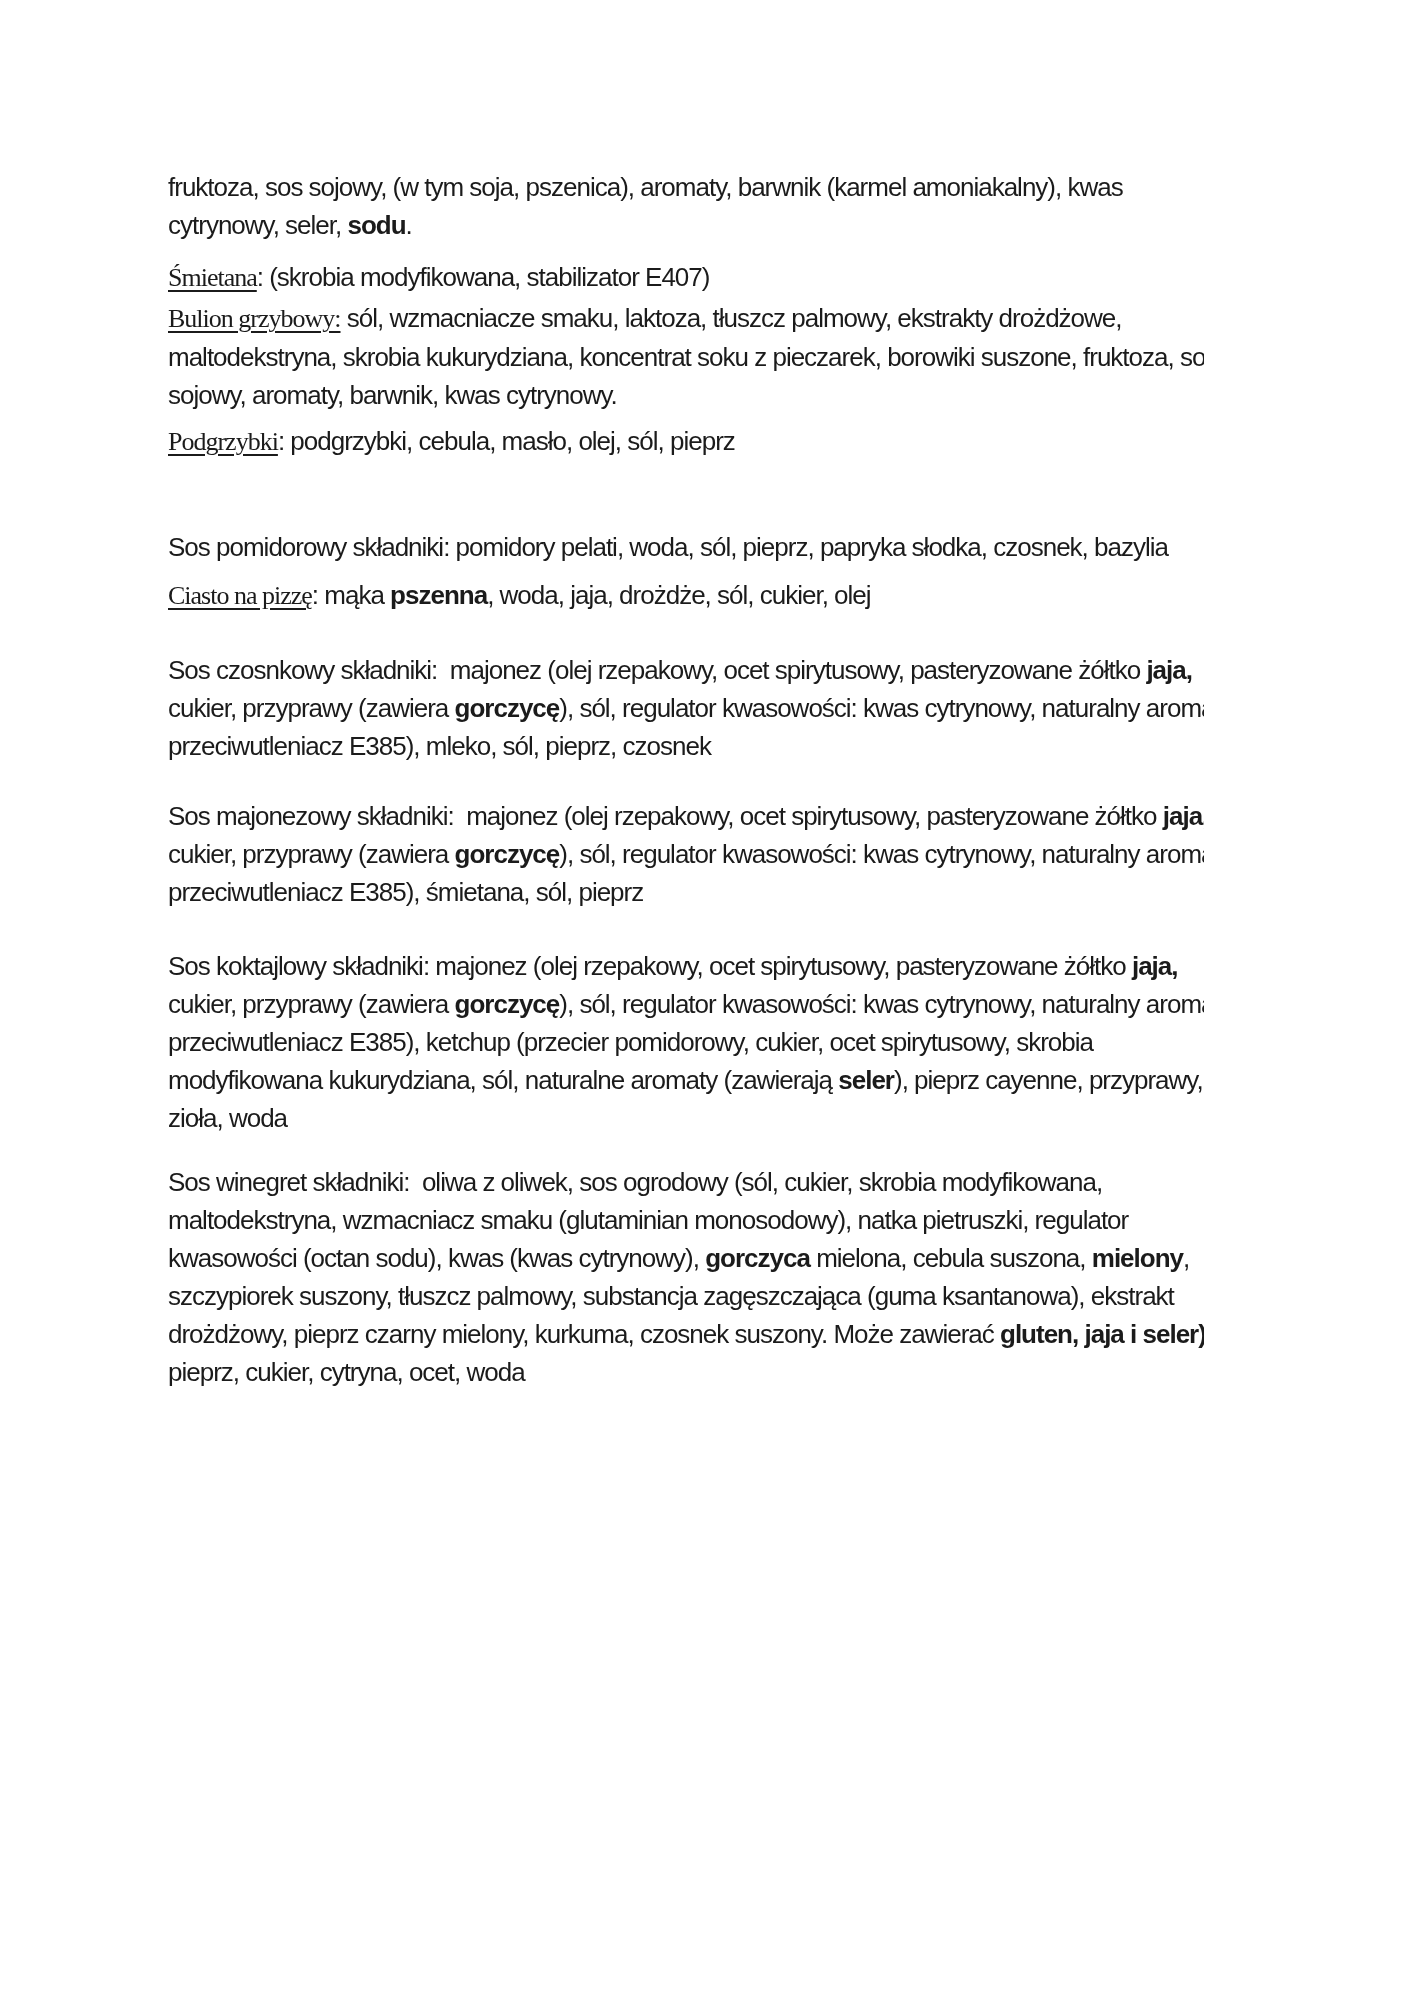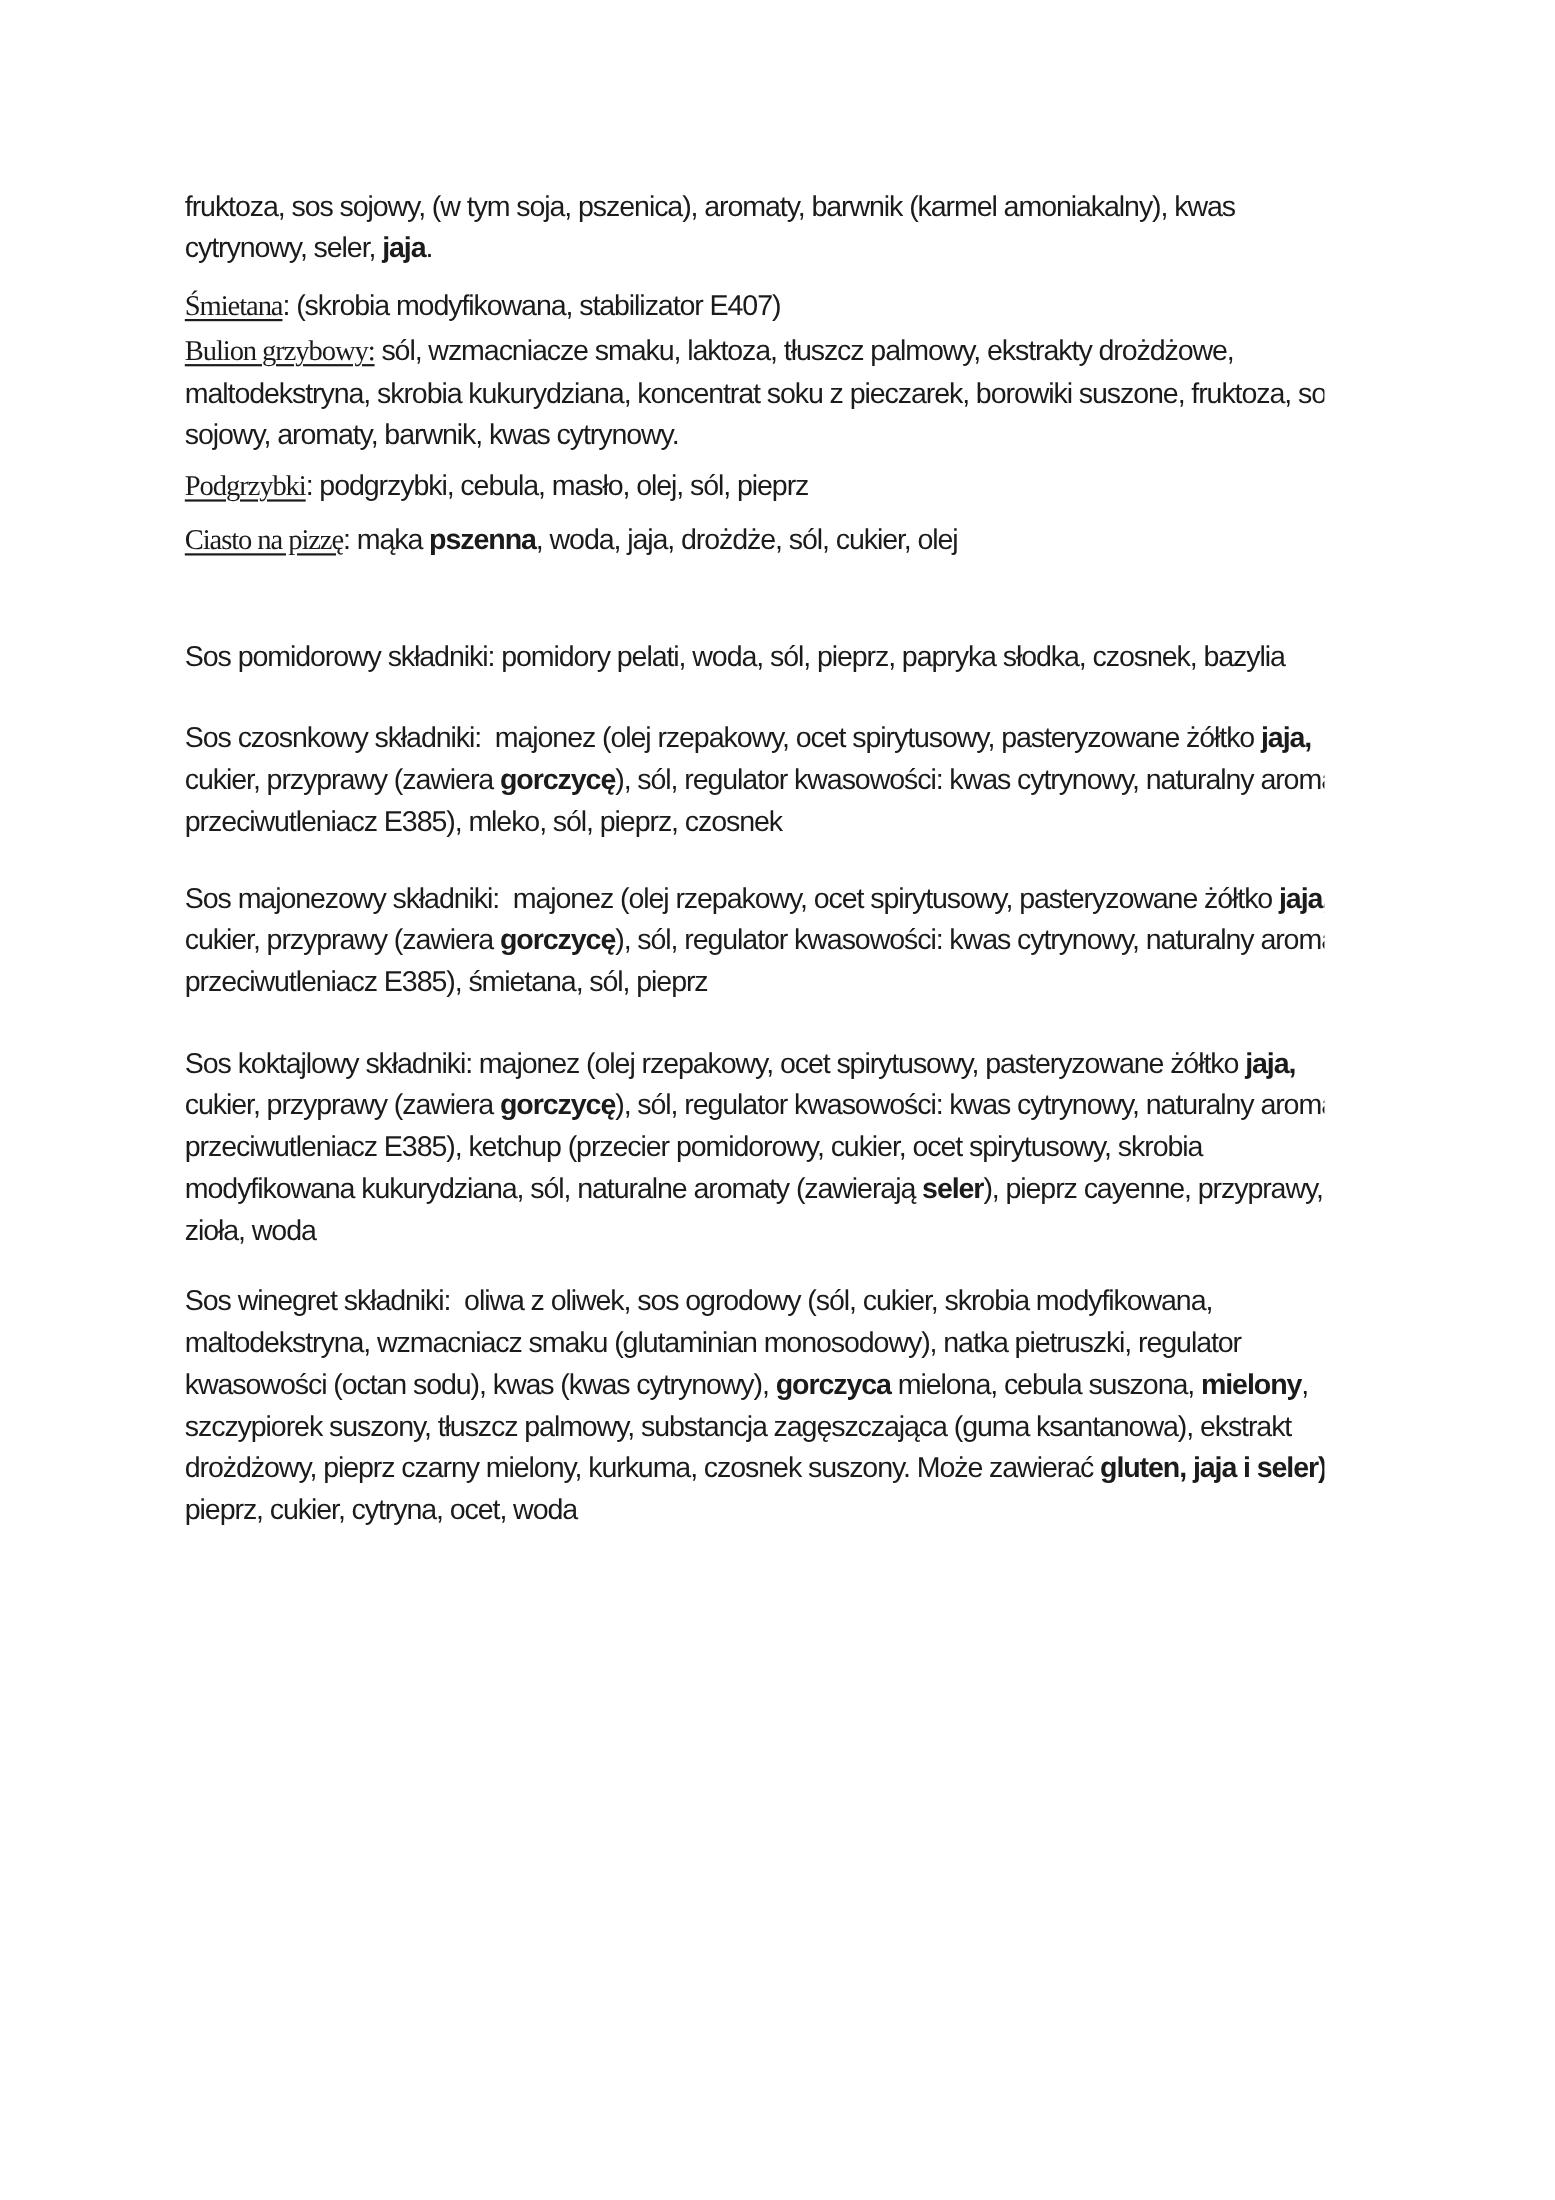"jaja" b { text: jaja -> sodu }
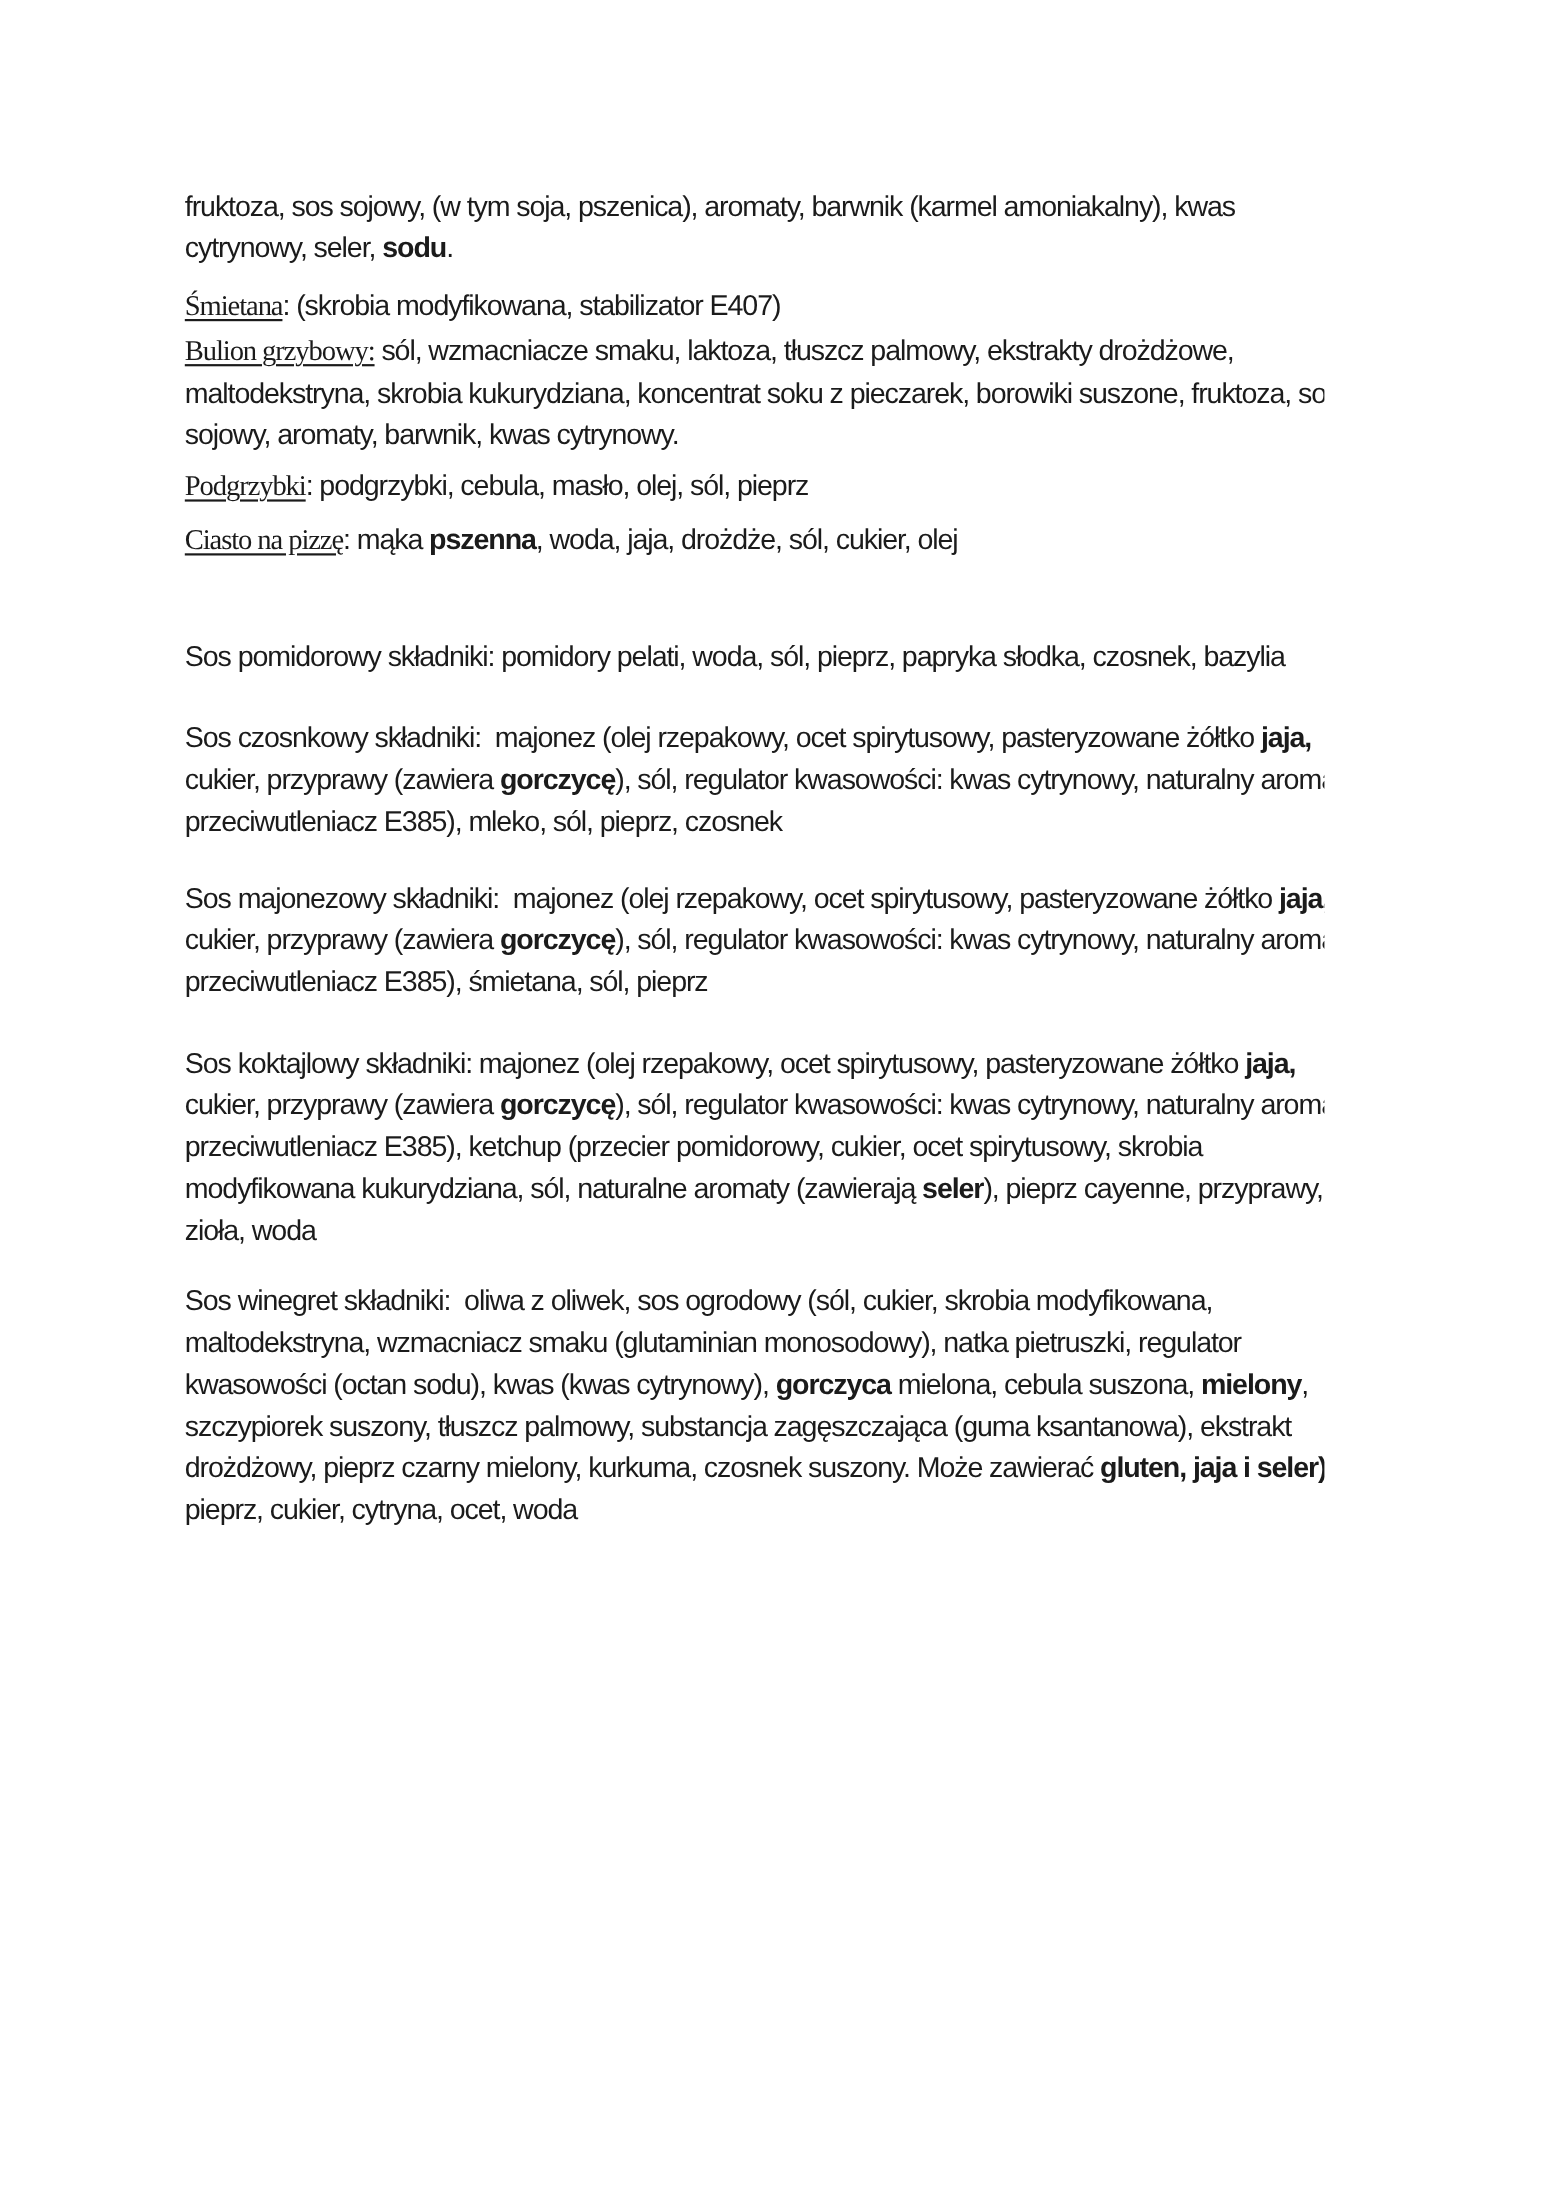"Ciasto na pizzę: mąka pszenna," p.para { order: before "Sos pomidorowy składniki: pomidory" -> after "Sos pomidorowy składniki: pomidory" }
